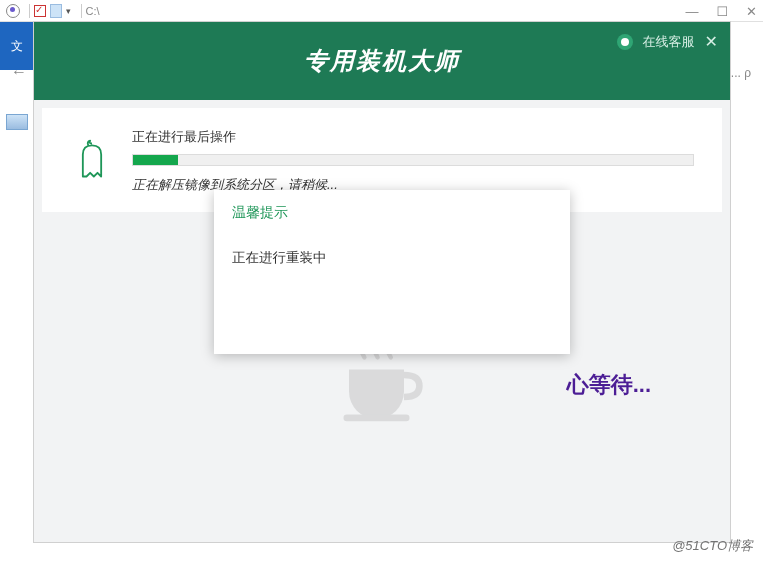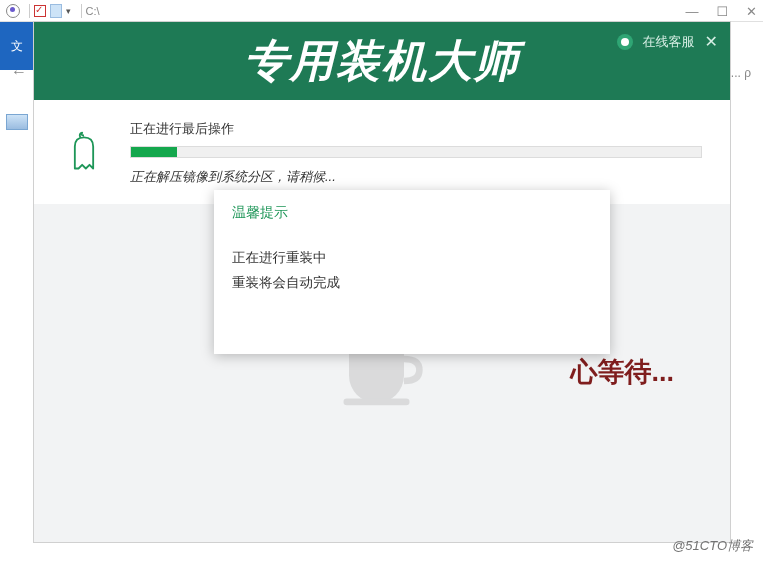"专用装机大师" .app-title { font-size: 44px -> 24px }
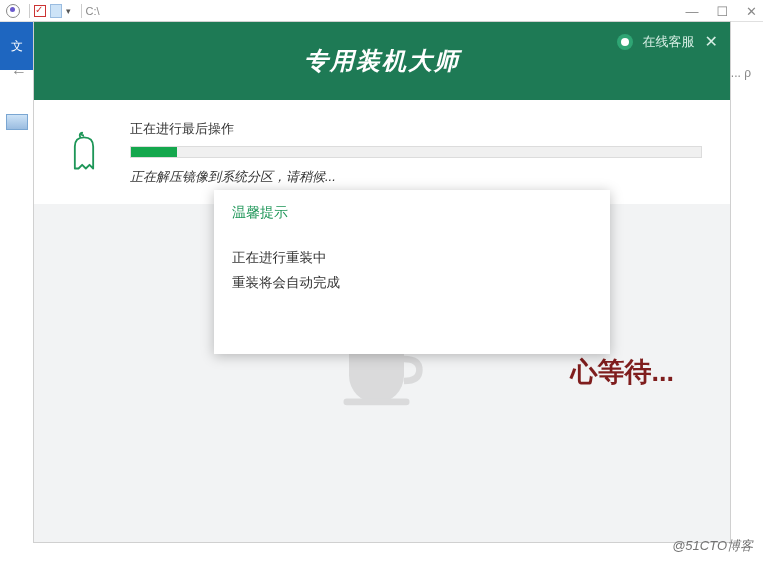"正在进行最后操作" .progress-card { gap: 24px -> 18px; margin: 0 -> 8px }
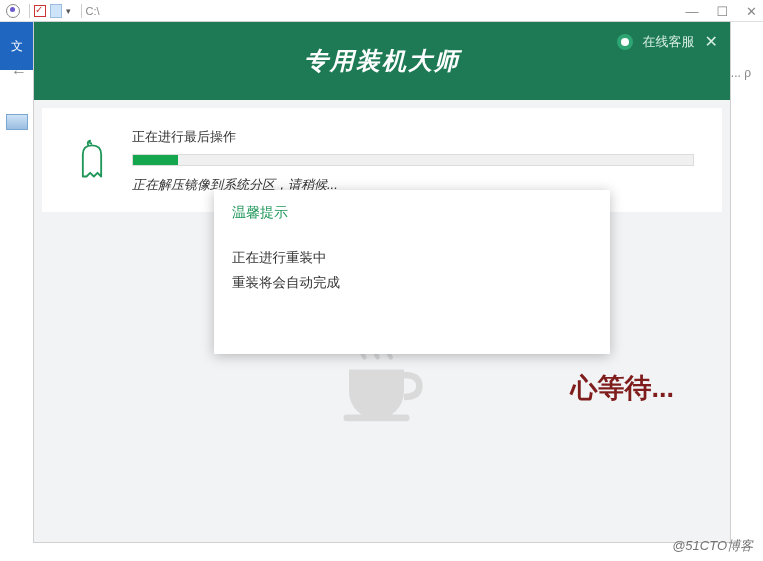"温馨提示" .tip { width: 396px -> 356px }
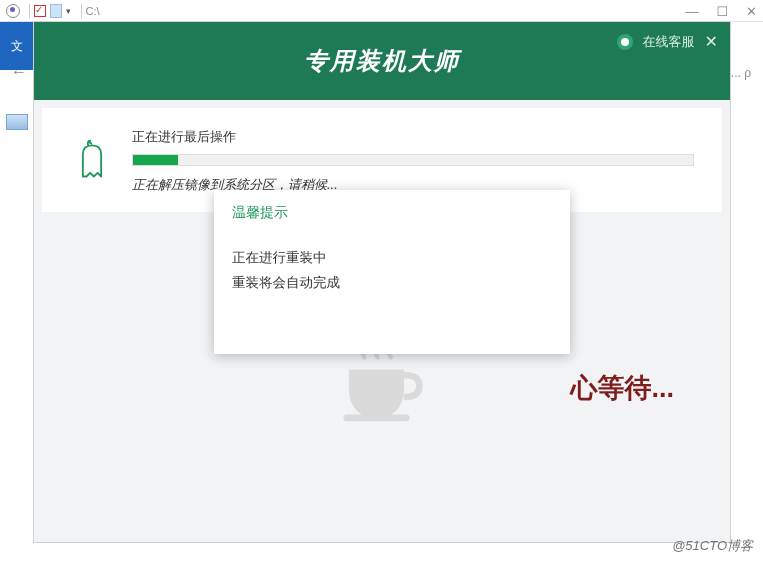"重装将会自动完成" div { html: <div>重装将会自动完成</div> -> none }
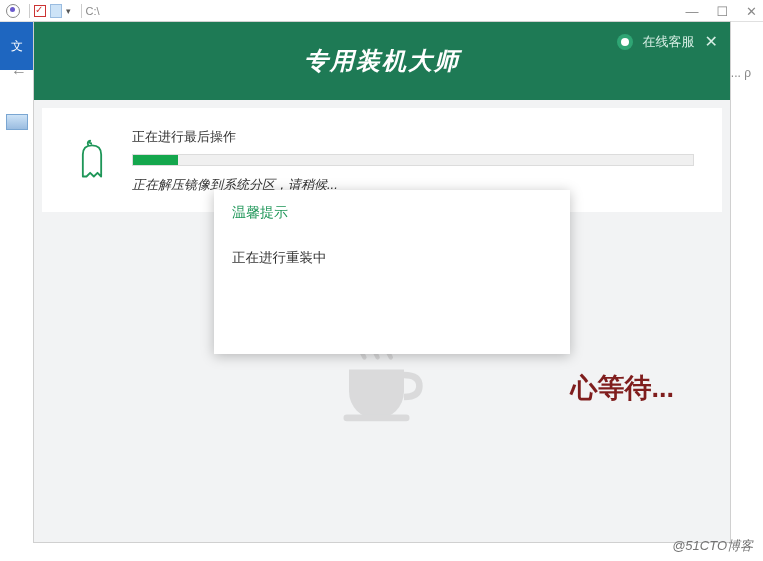"心等待..." .waiting-text { color: #7f1d1d -> #4c1d95; font-size: 27px -> 22px; right: 56px -> 79px }
